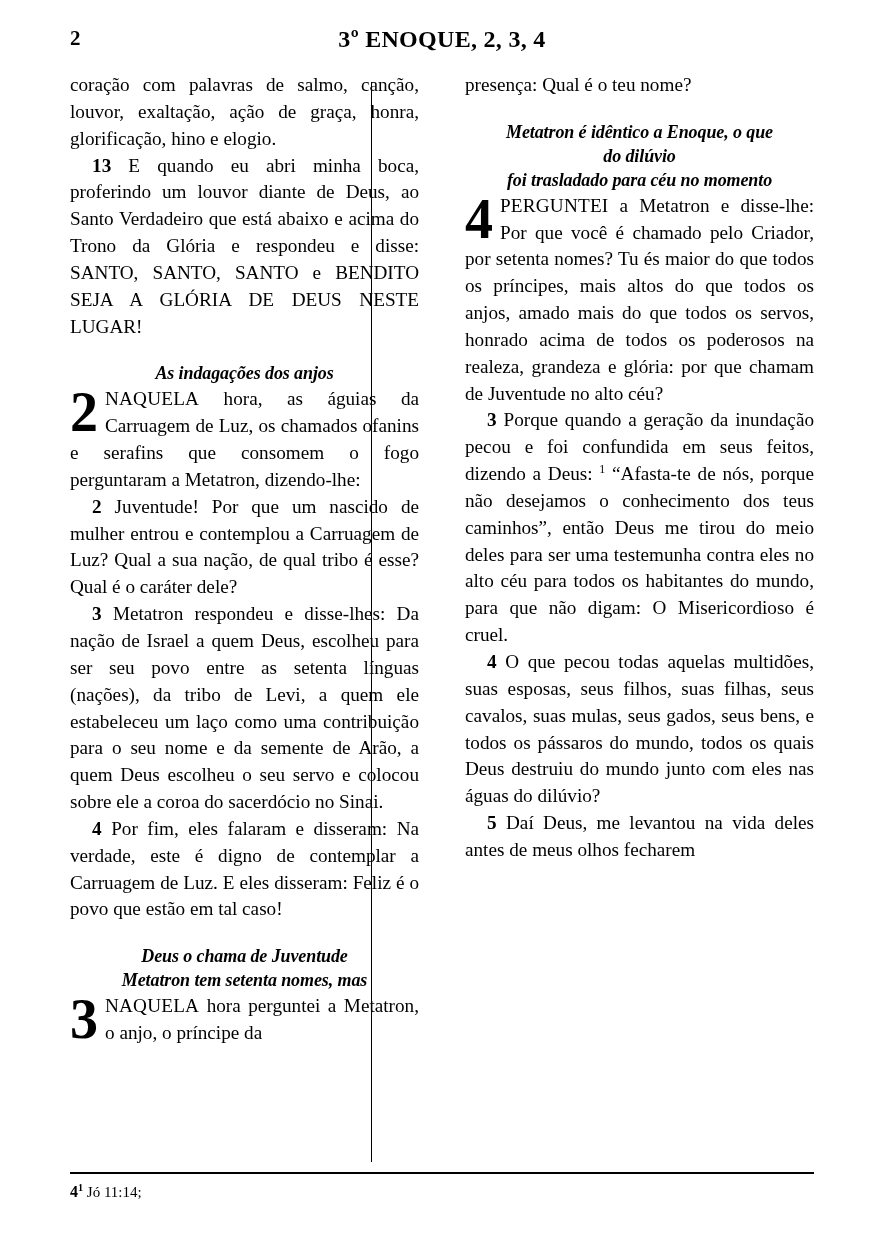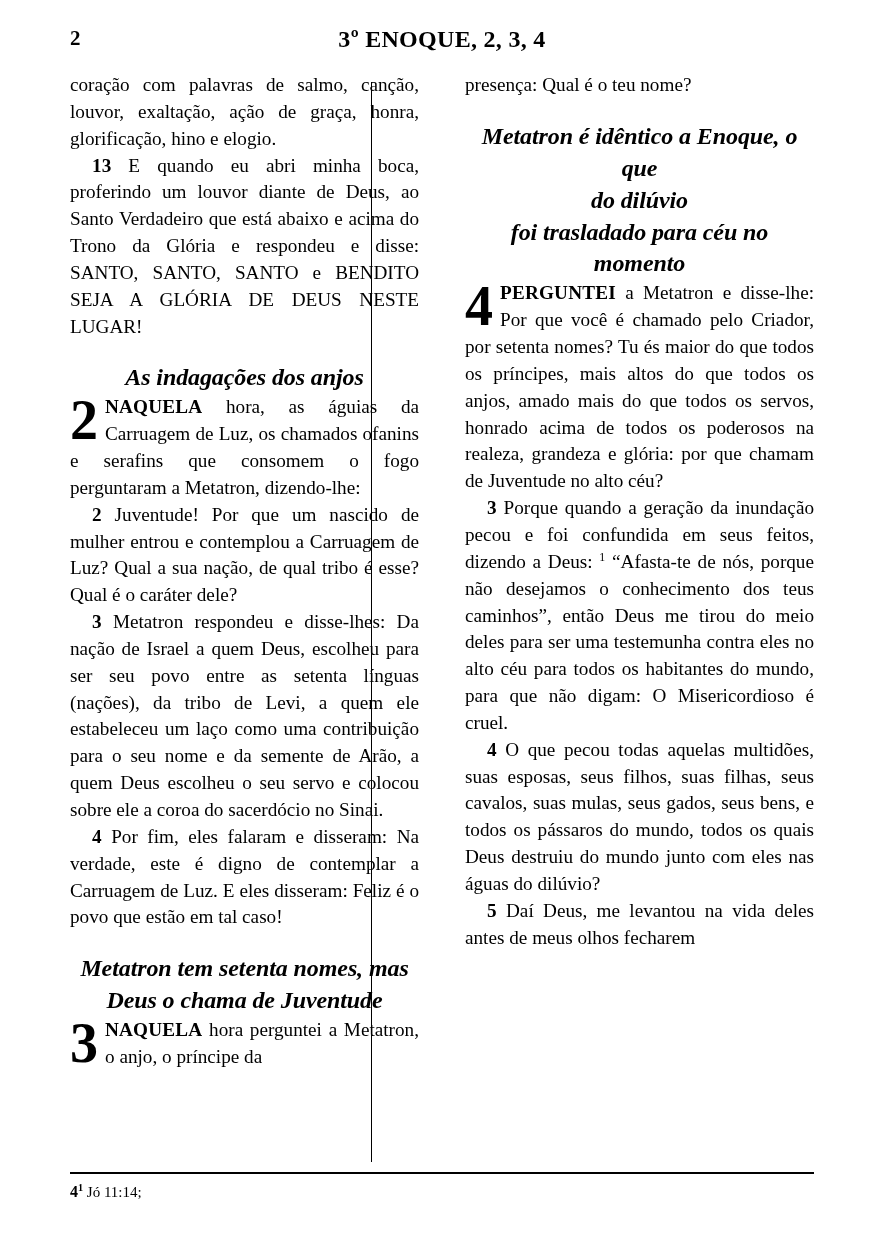"Metatron é idêntico a Enoque," h2.sec-head { font-size: 24px -> 18px }
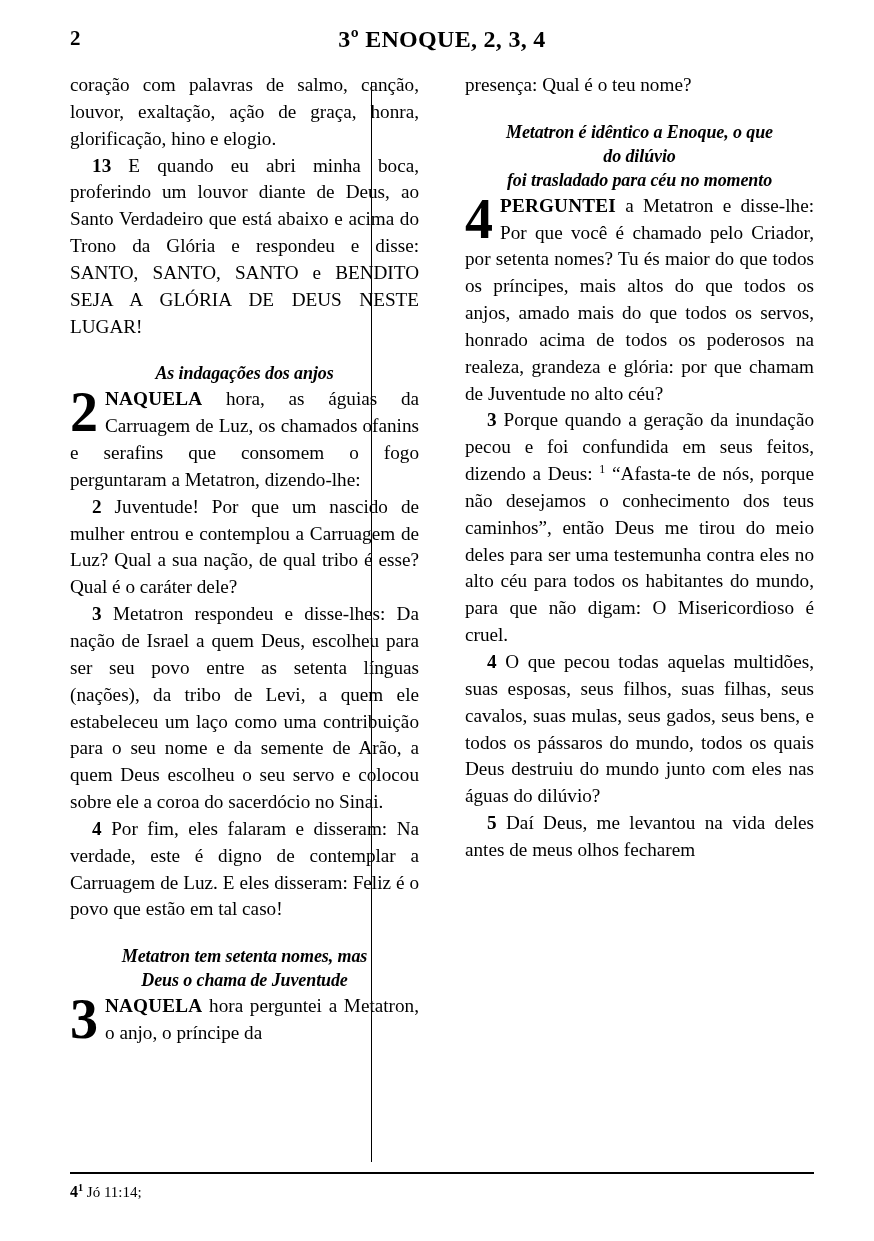"PERGUNTEI" .chapter .chap-first-word { font-weight: bold -> normal }
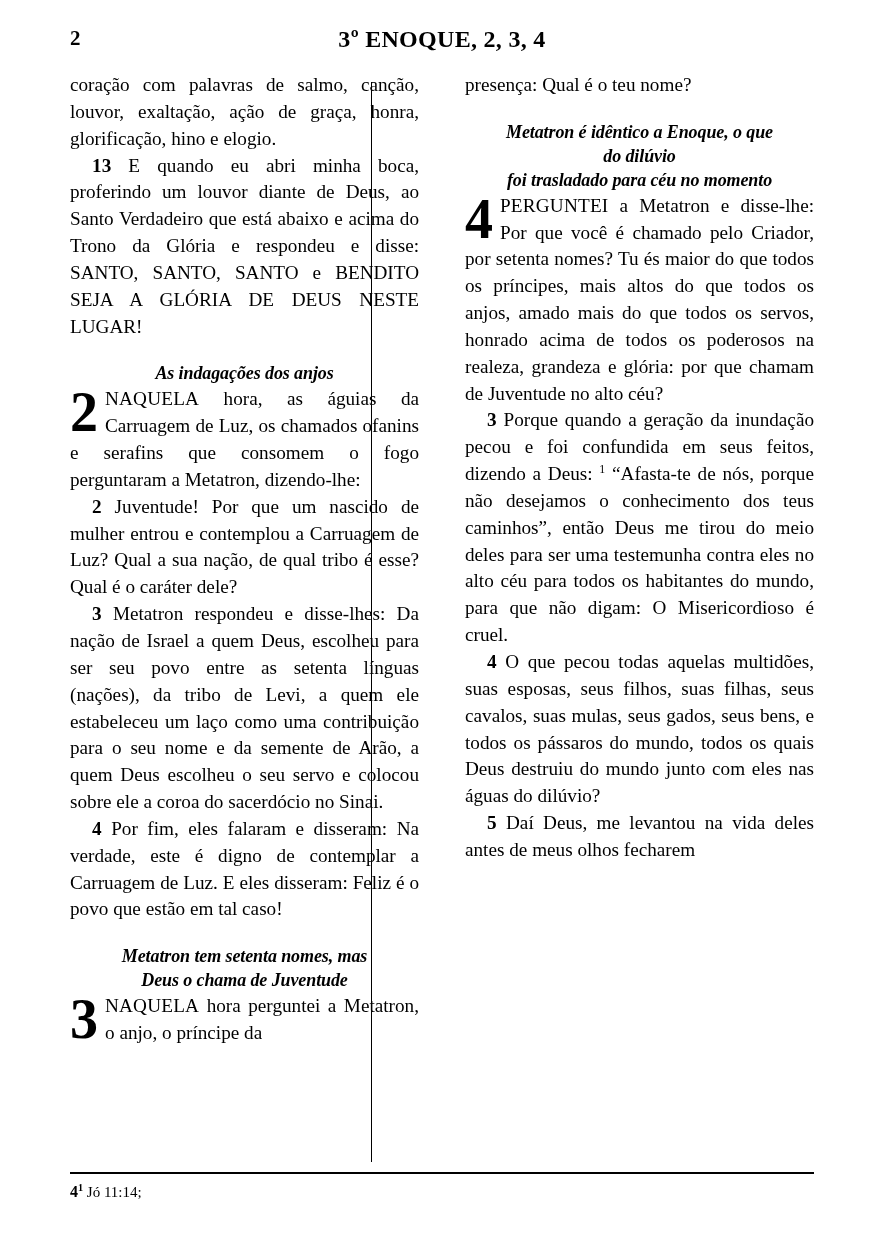"Metatron tem setenta nomes, mas" div { order: before "Deus o chama de Juventude" -> after "Deus o chama de Juventude" }
